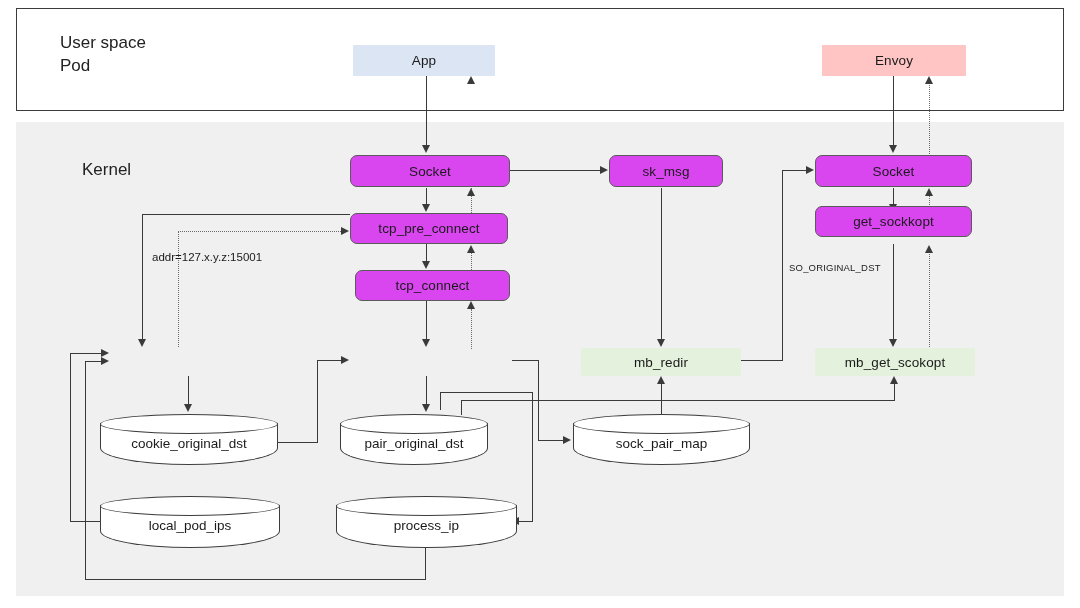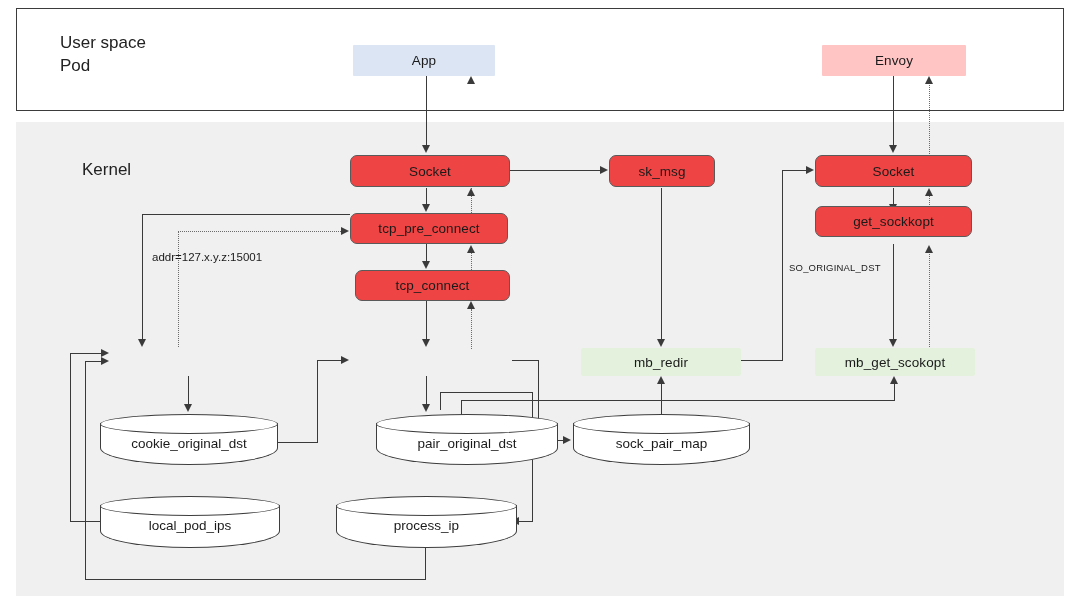"Socket" .rbox { background: #ef4444 -> #d946ef }
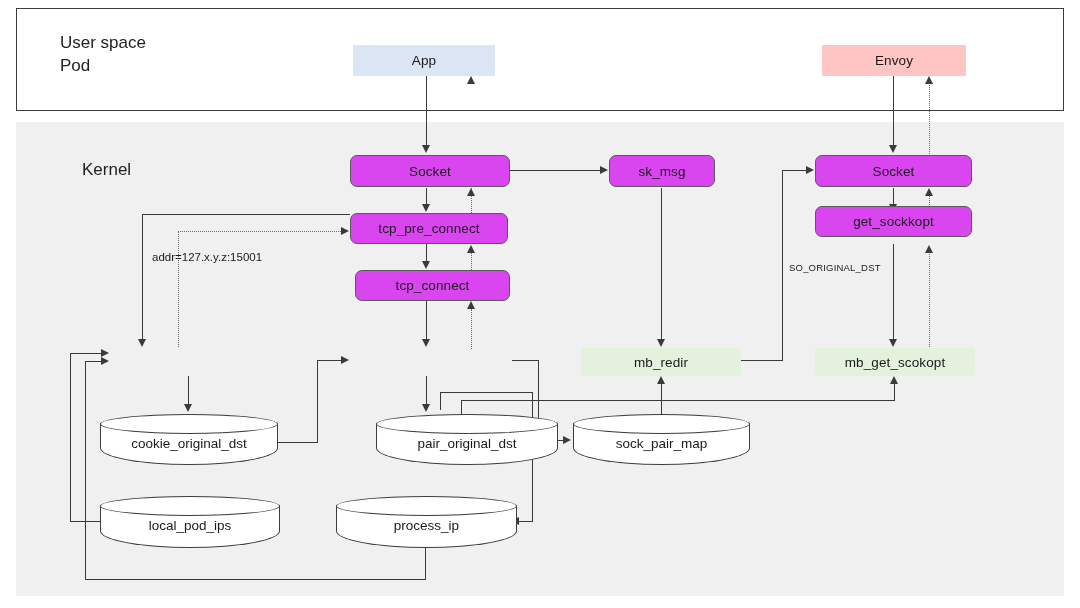"sk_msg" div.node { width: 106px -> 114px }
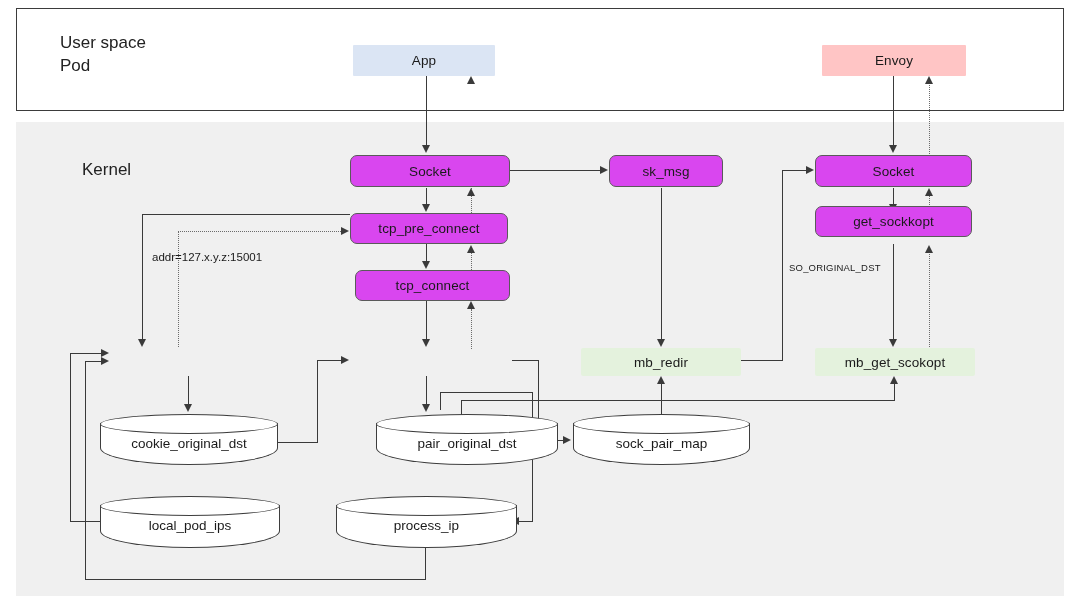"pair_original_dst" div.cyl { margin-left: 36px -> none; width: 182px -> 148px }
